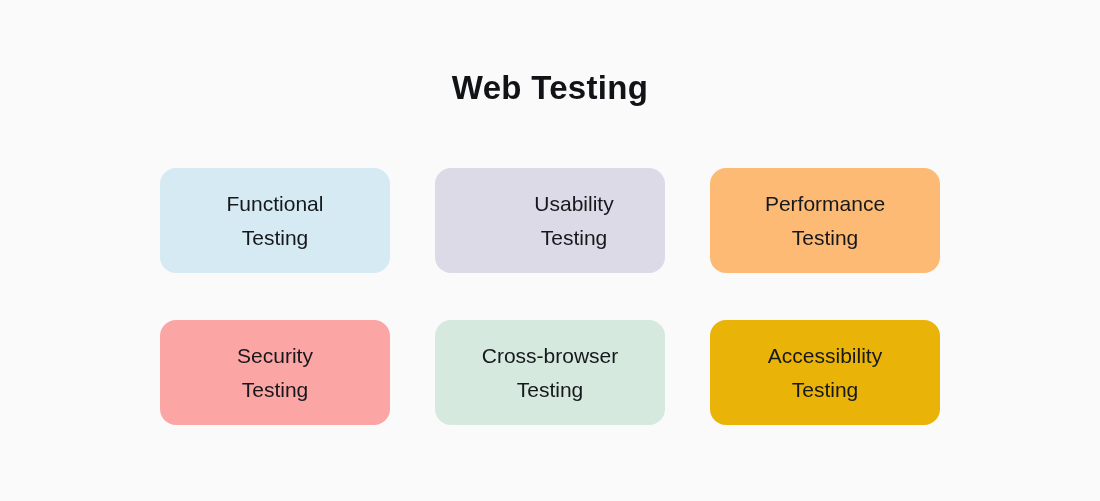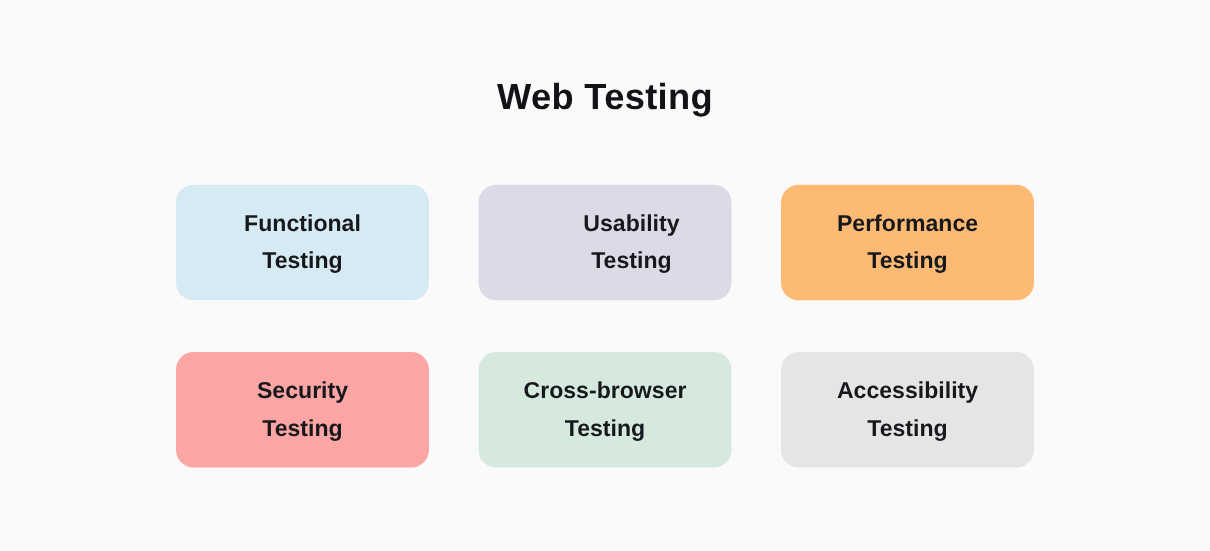"Functional" .box { font-weight: 700 -> 400 }
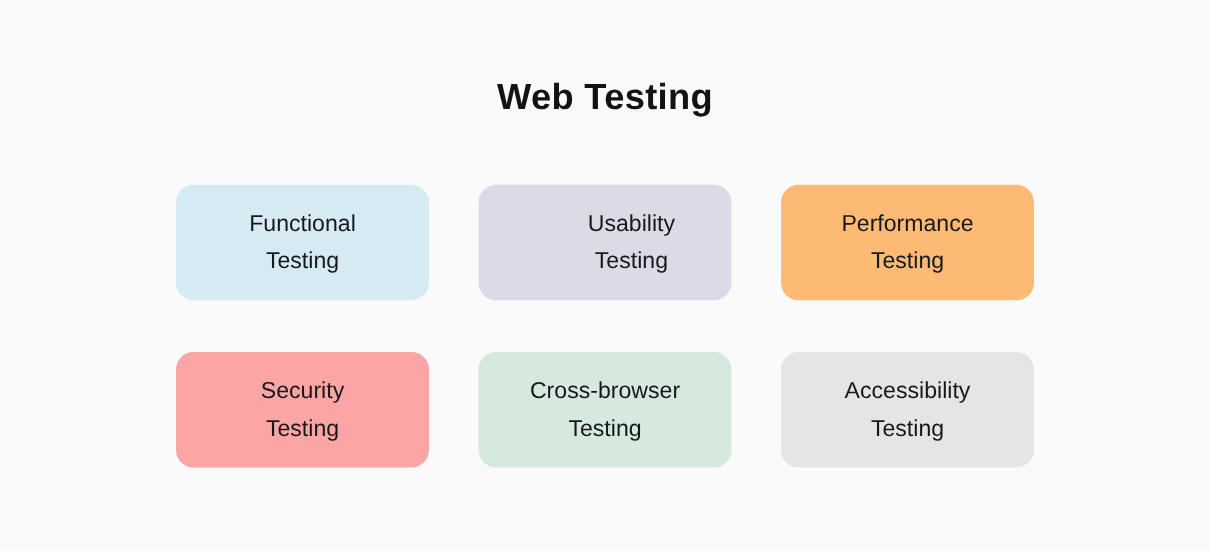"Accessibility" div.box { background-color: #e5e5e5 -> #eab308 }
